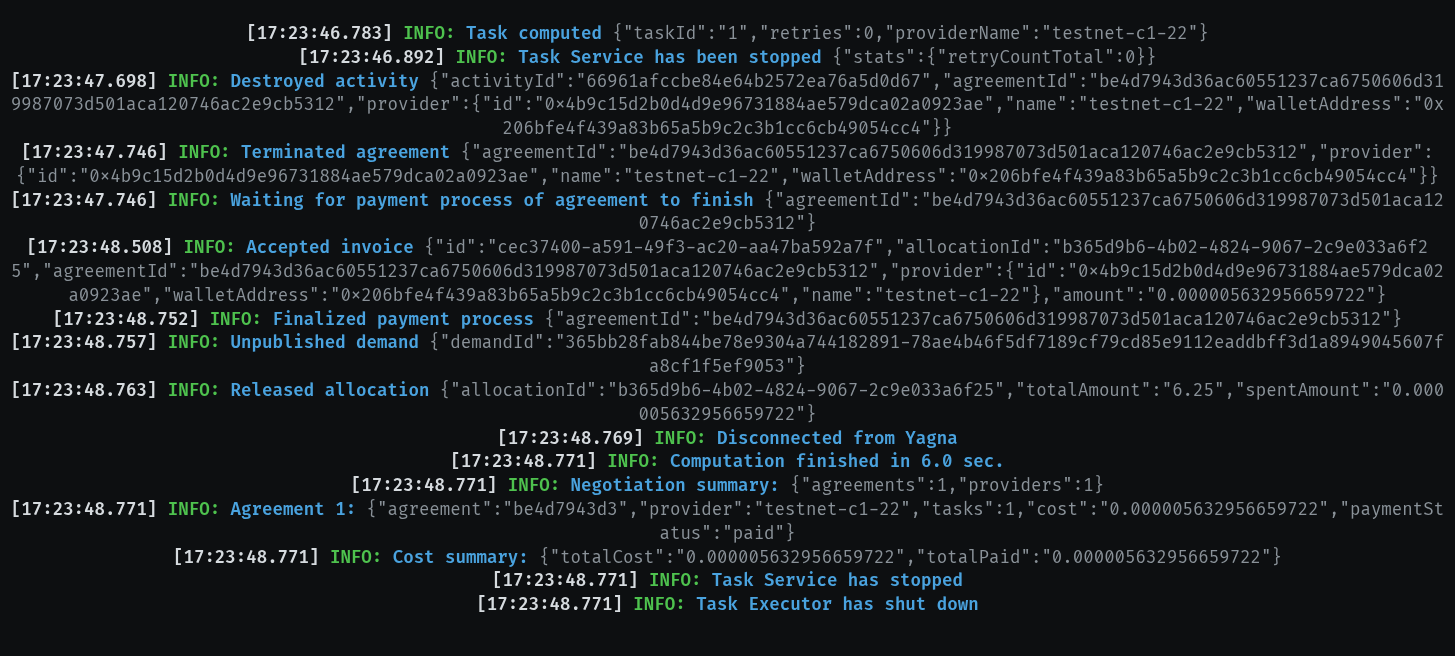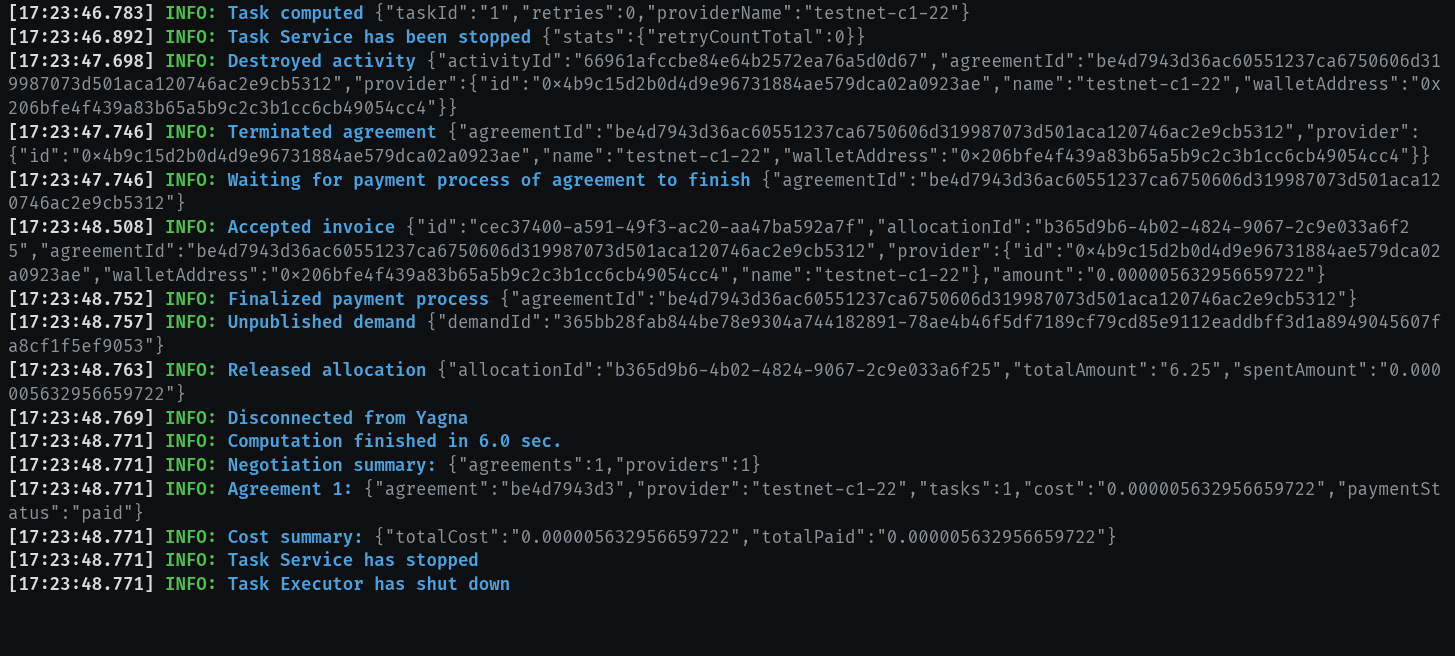"[17:23:46.783] INFO: Task computed" #log { padding: 2px 8px -> 22px 8px; text-align: none -> center }
